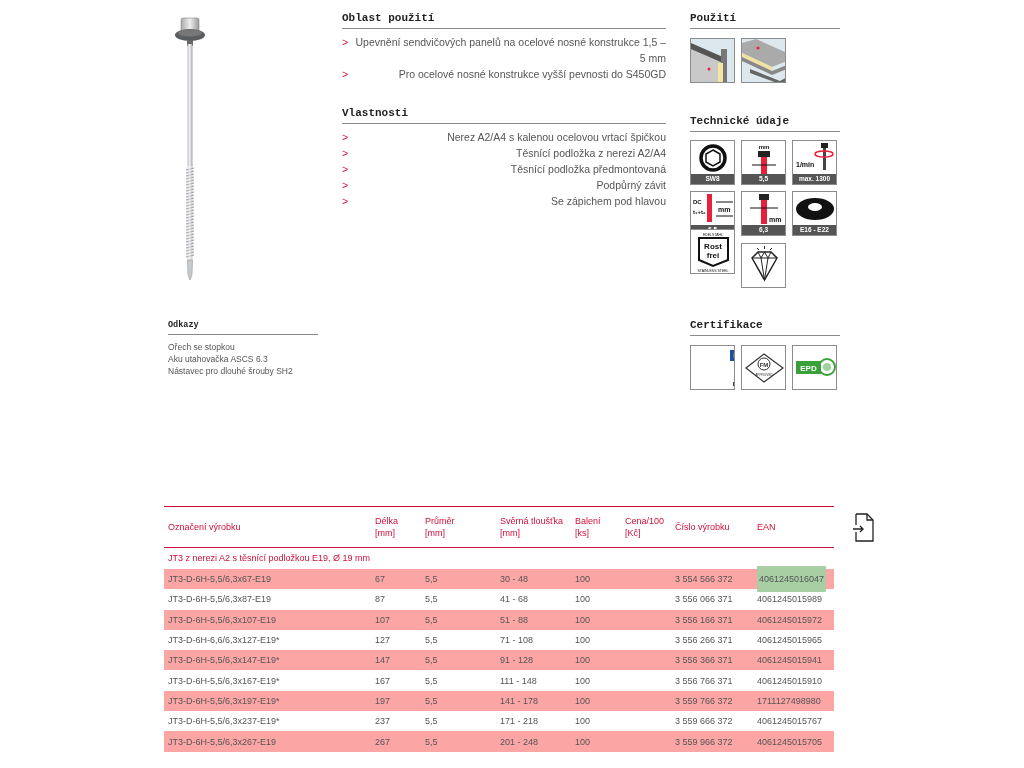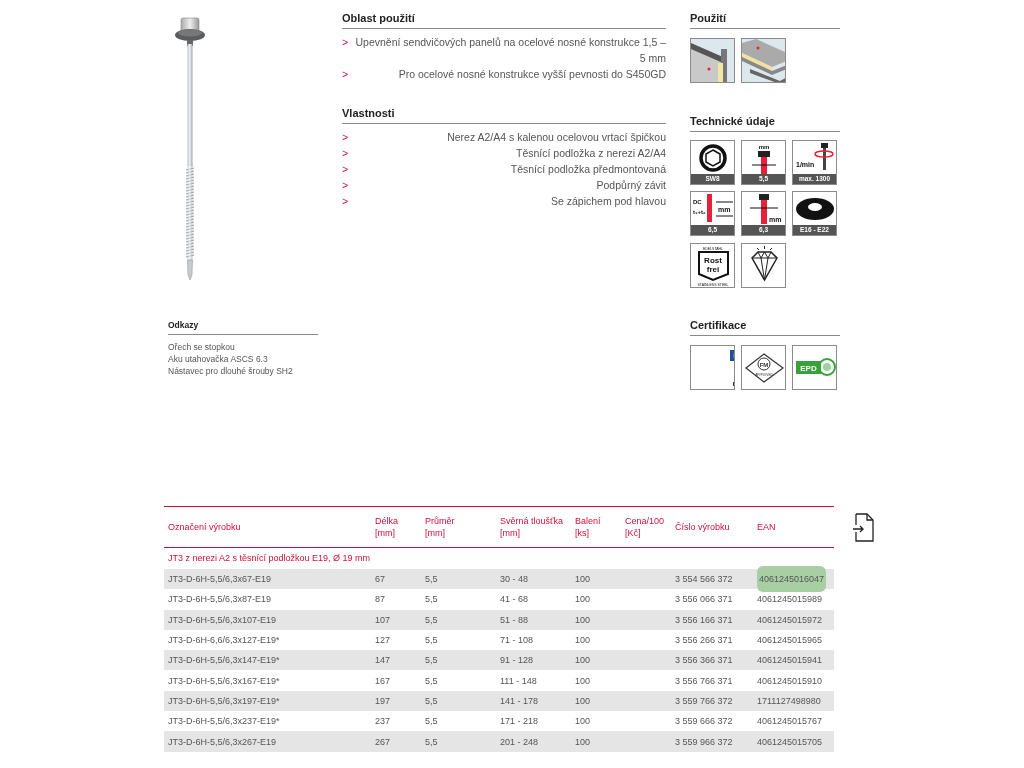"Oblast použití" .sec-title { font-family: none -> Liberation Mono, monospace }
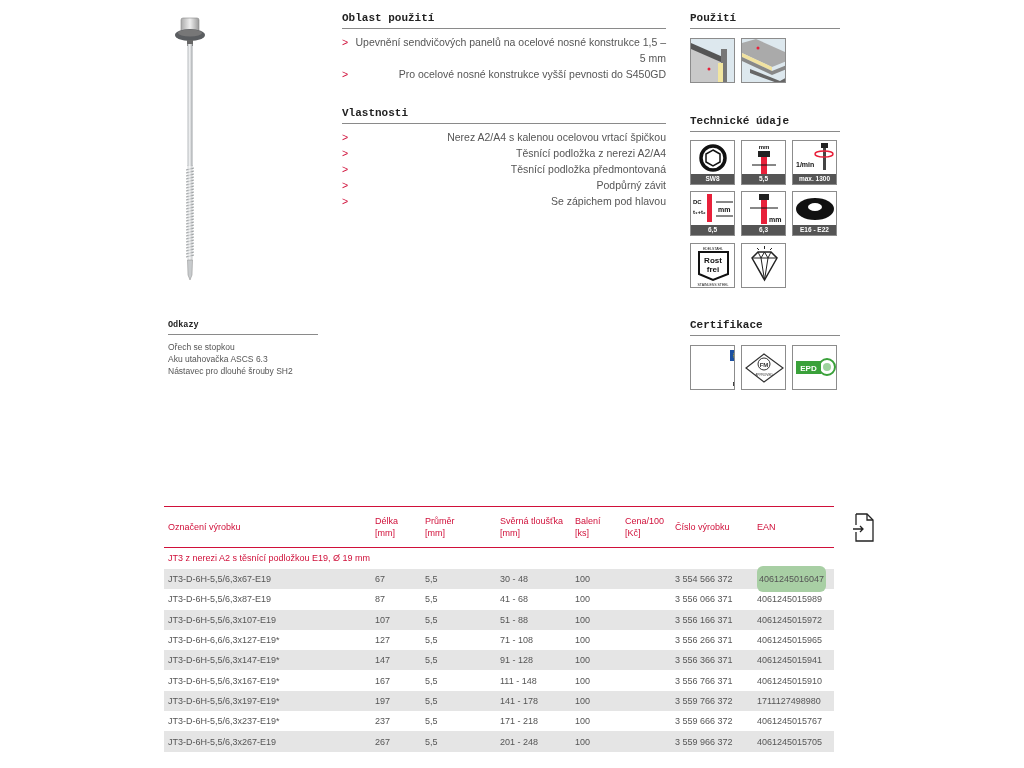"Rost" div.icon-box { top: 243px -> 229px }
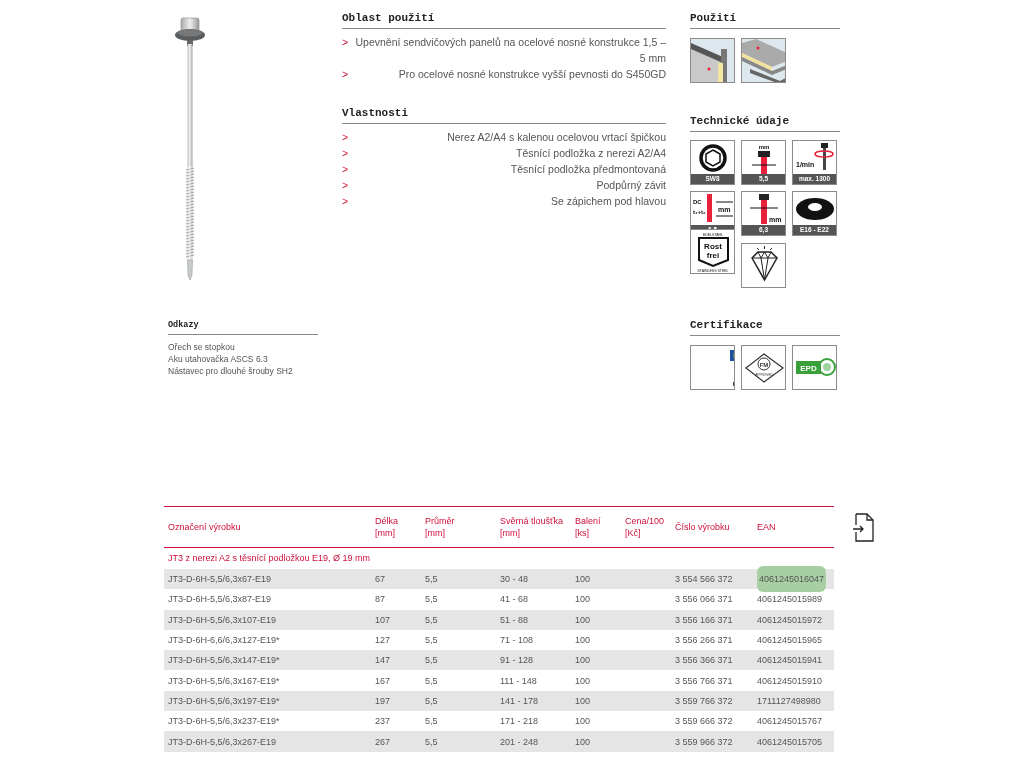"JT3-D-6H-5,5/6,3x67-E19" tr.striped td { background: #e5e5e5 -> #fca5a5 }
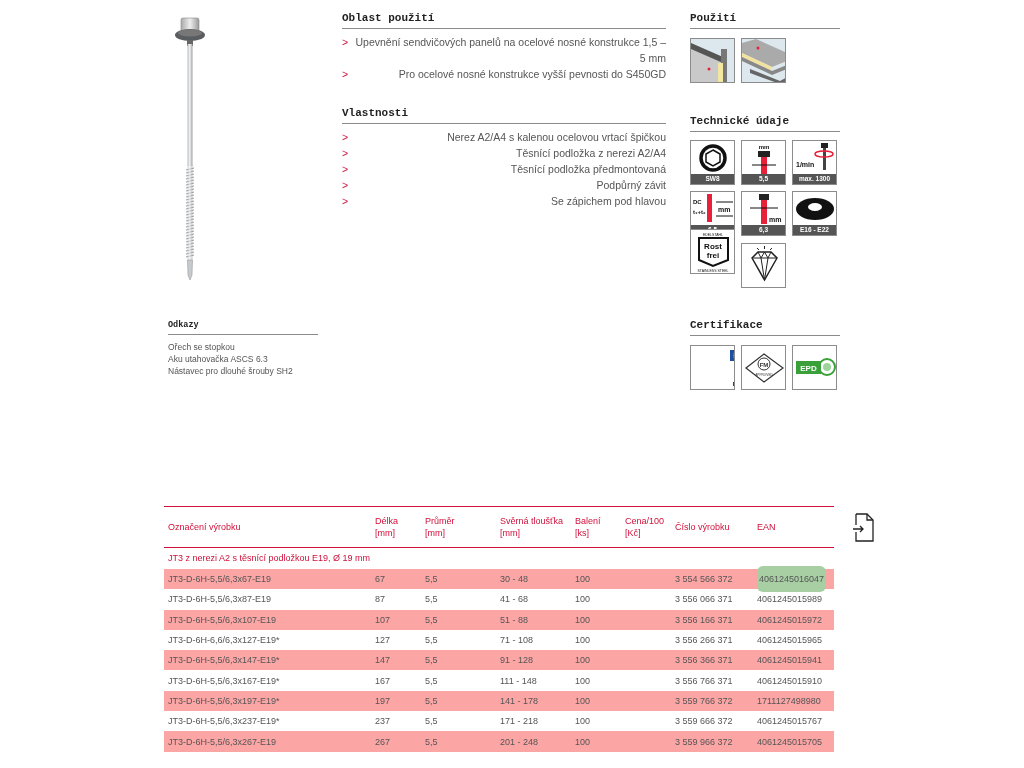"4061245016047" .ean-hl { border-radius: 6px -> 1px }
